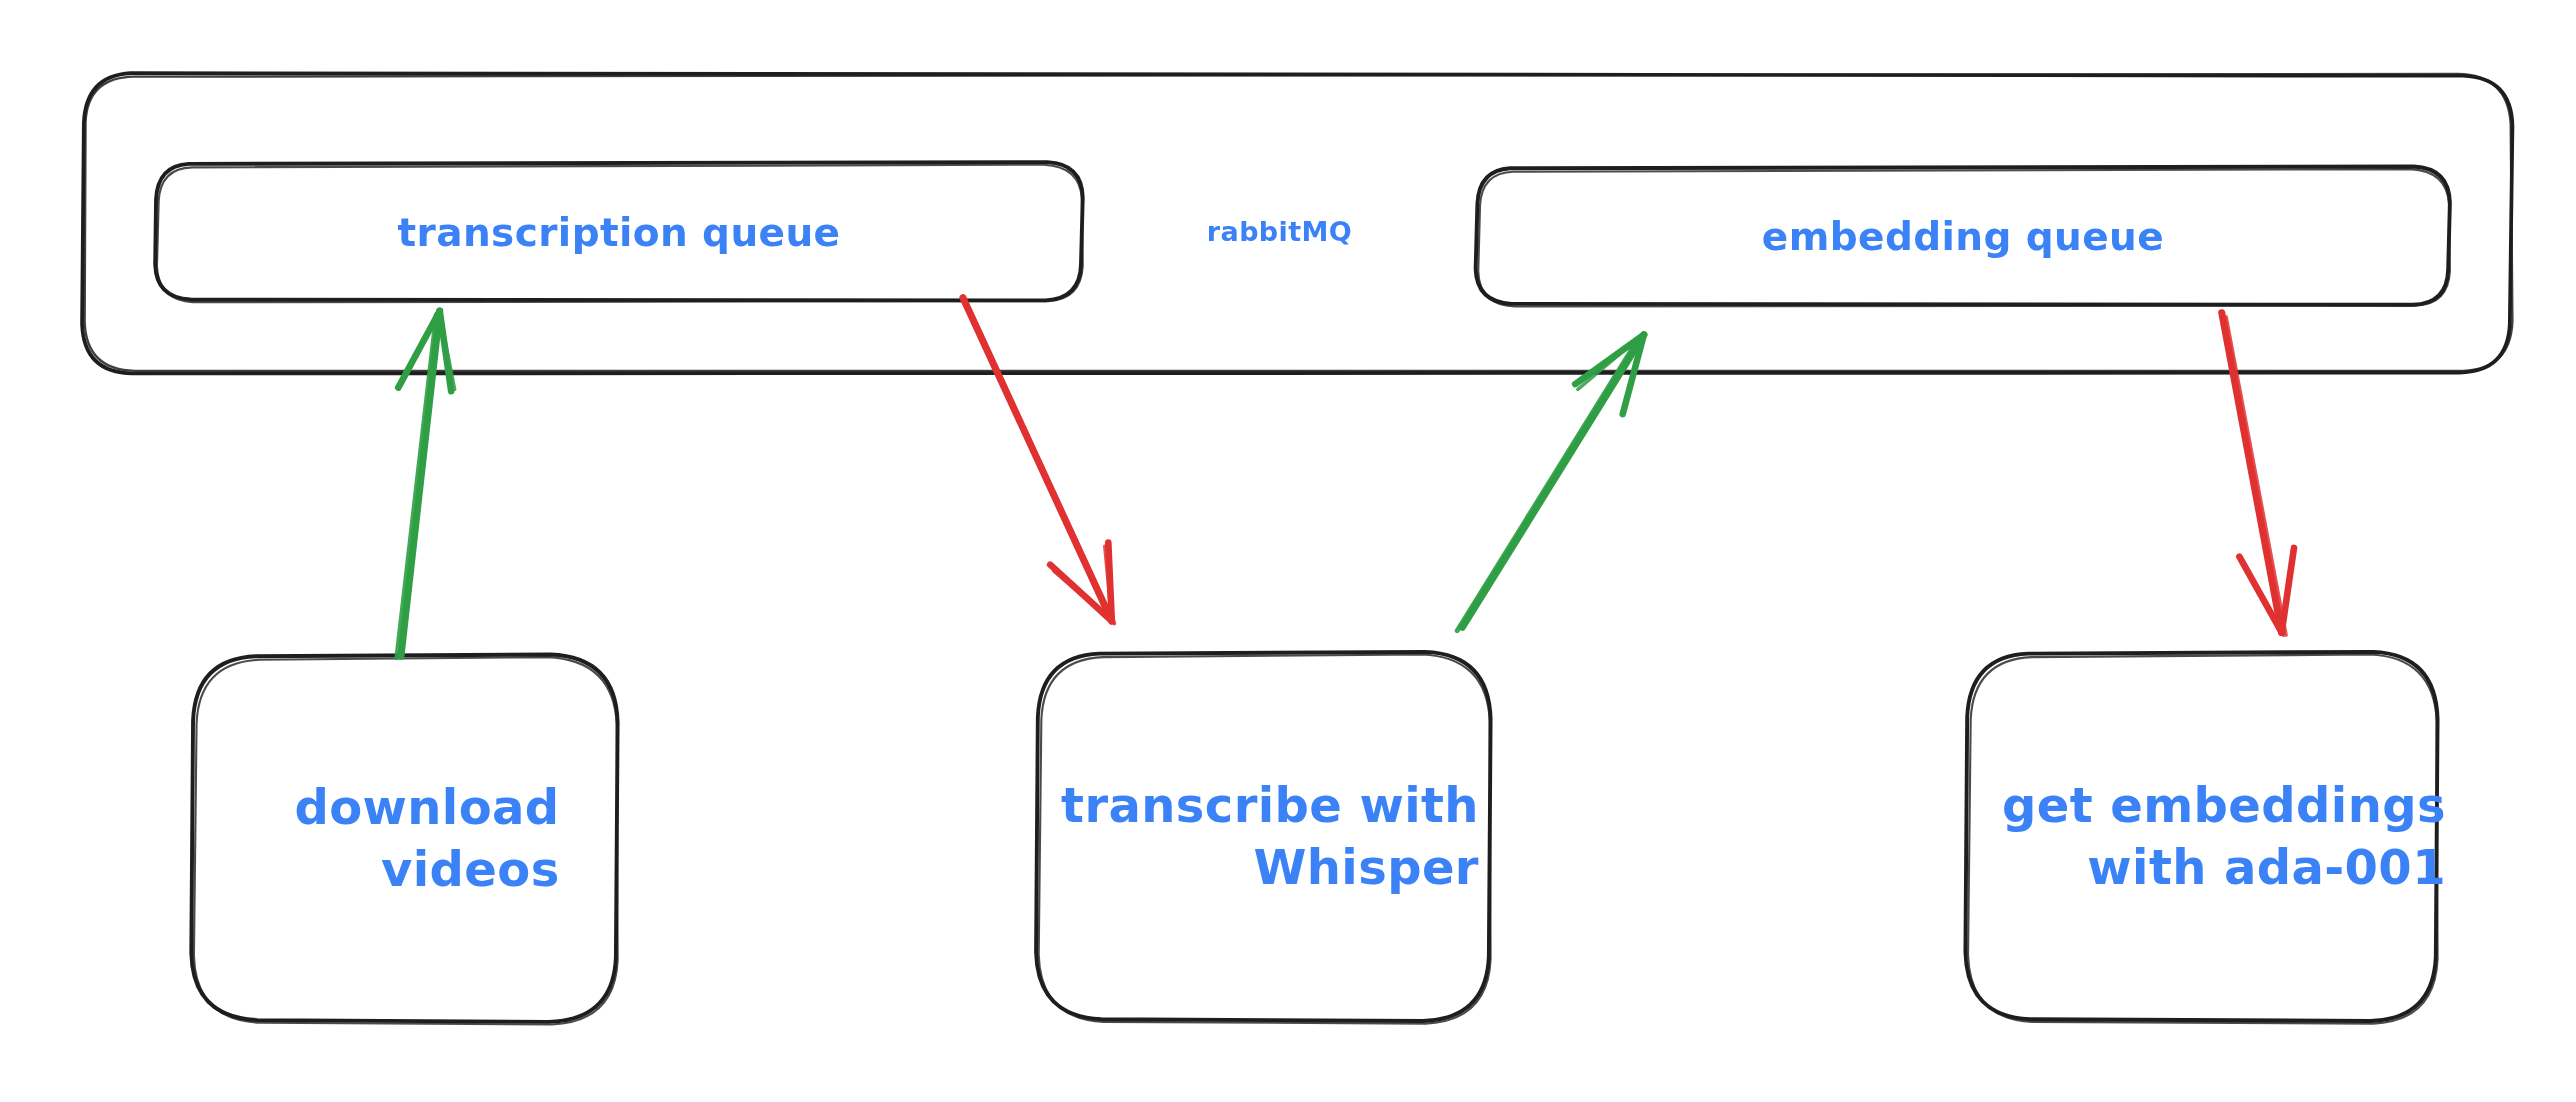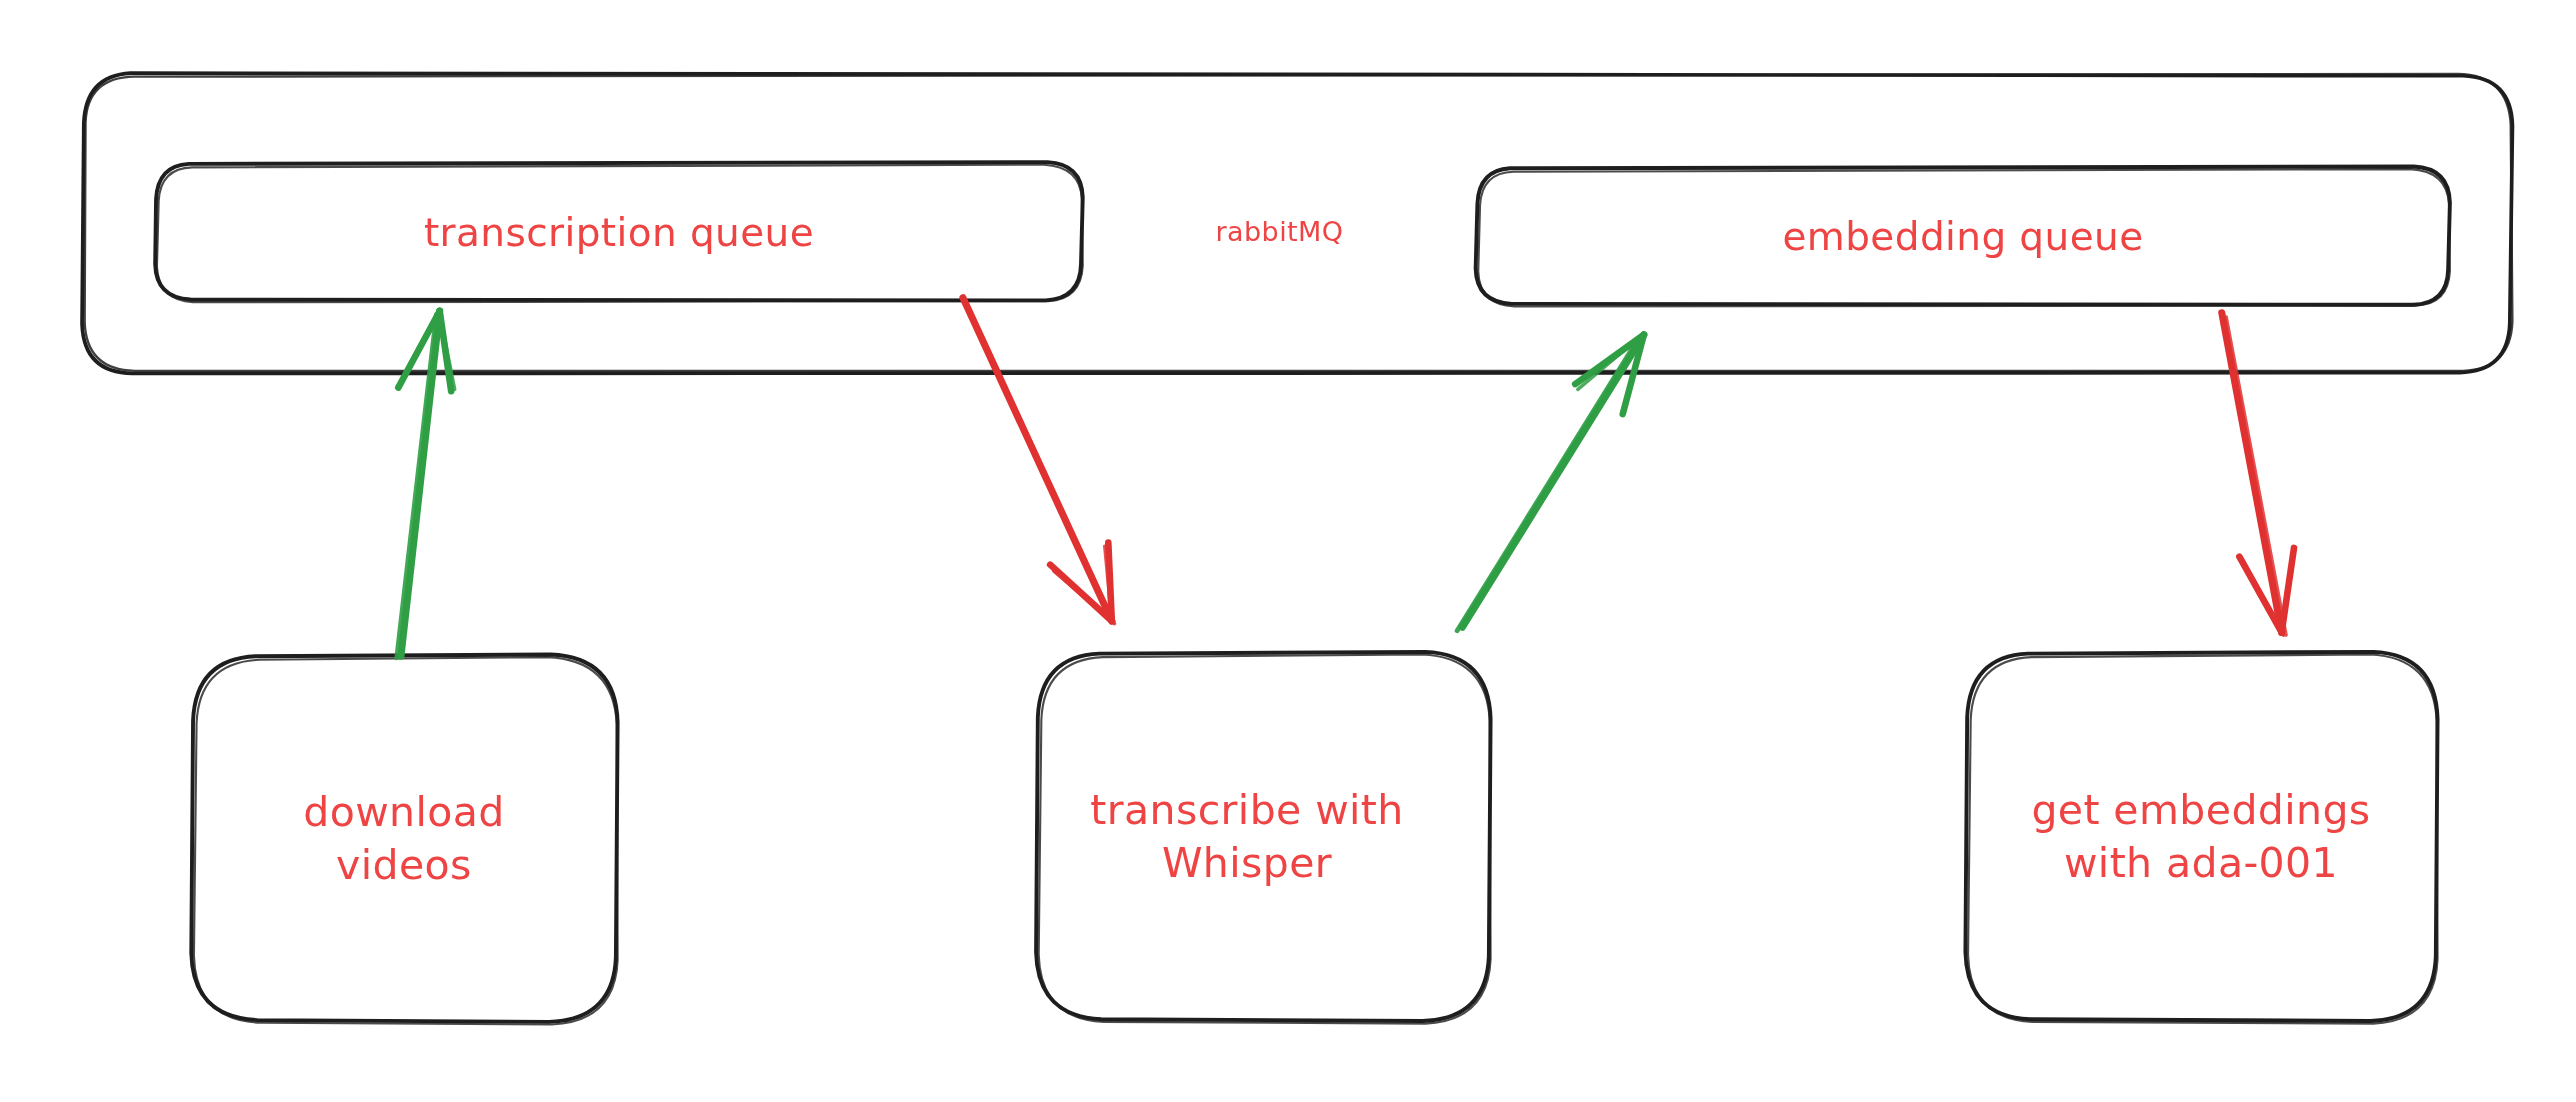"transcription queue" .node-label { color: #ef4444 -> #3b82f6; font-weight: 400 -> 700; text-align: center -> right }
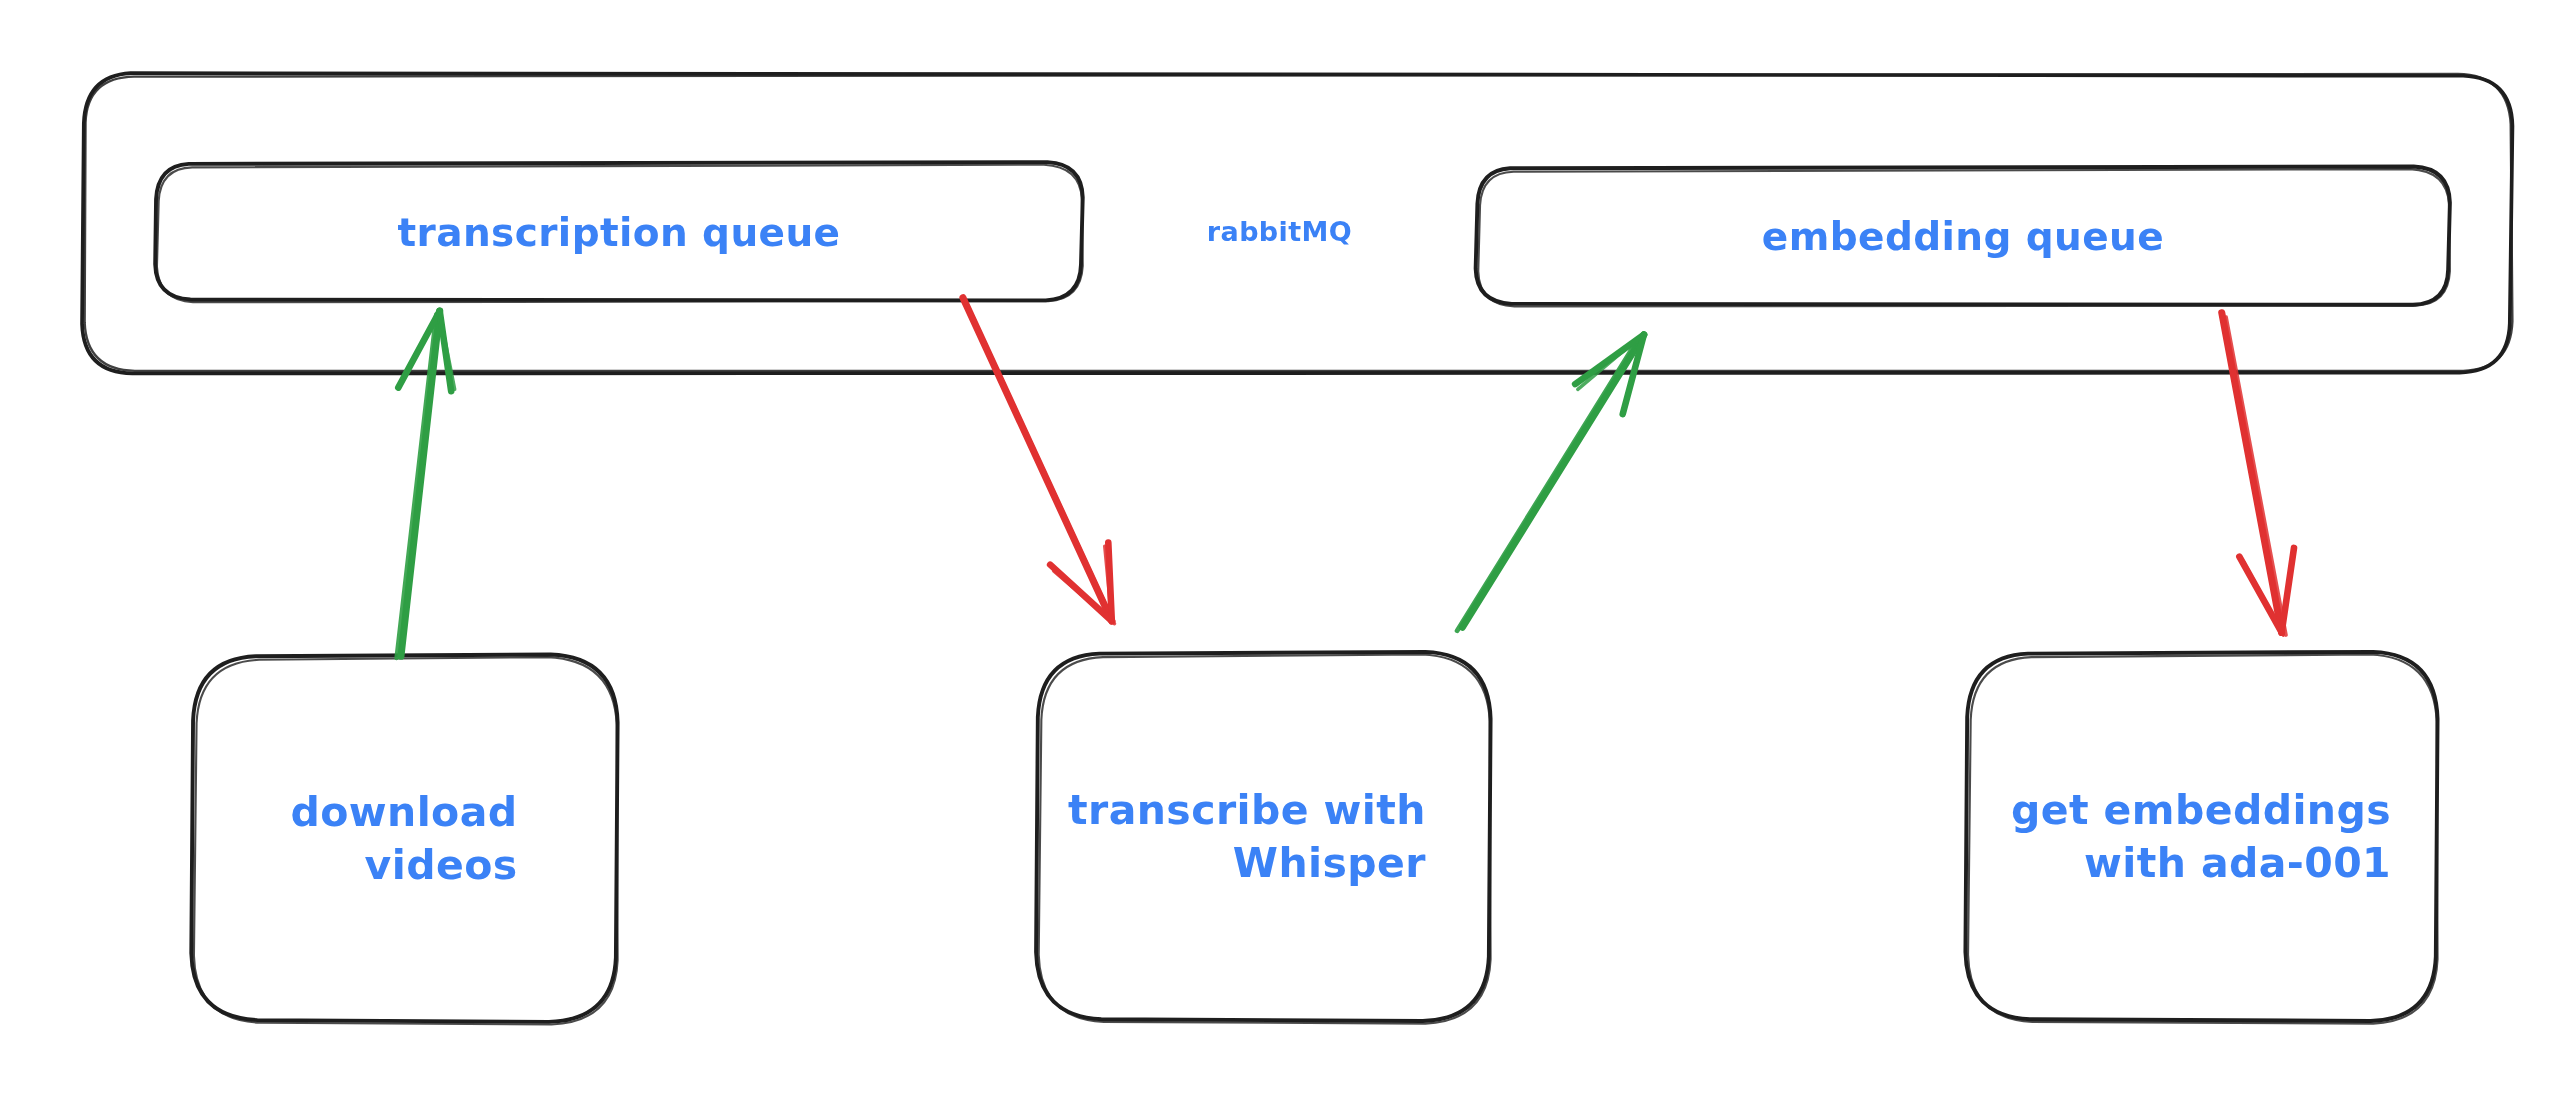"download" .worker-label { font-size: 41px -> 48px; margin-left: none -> 23px }
